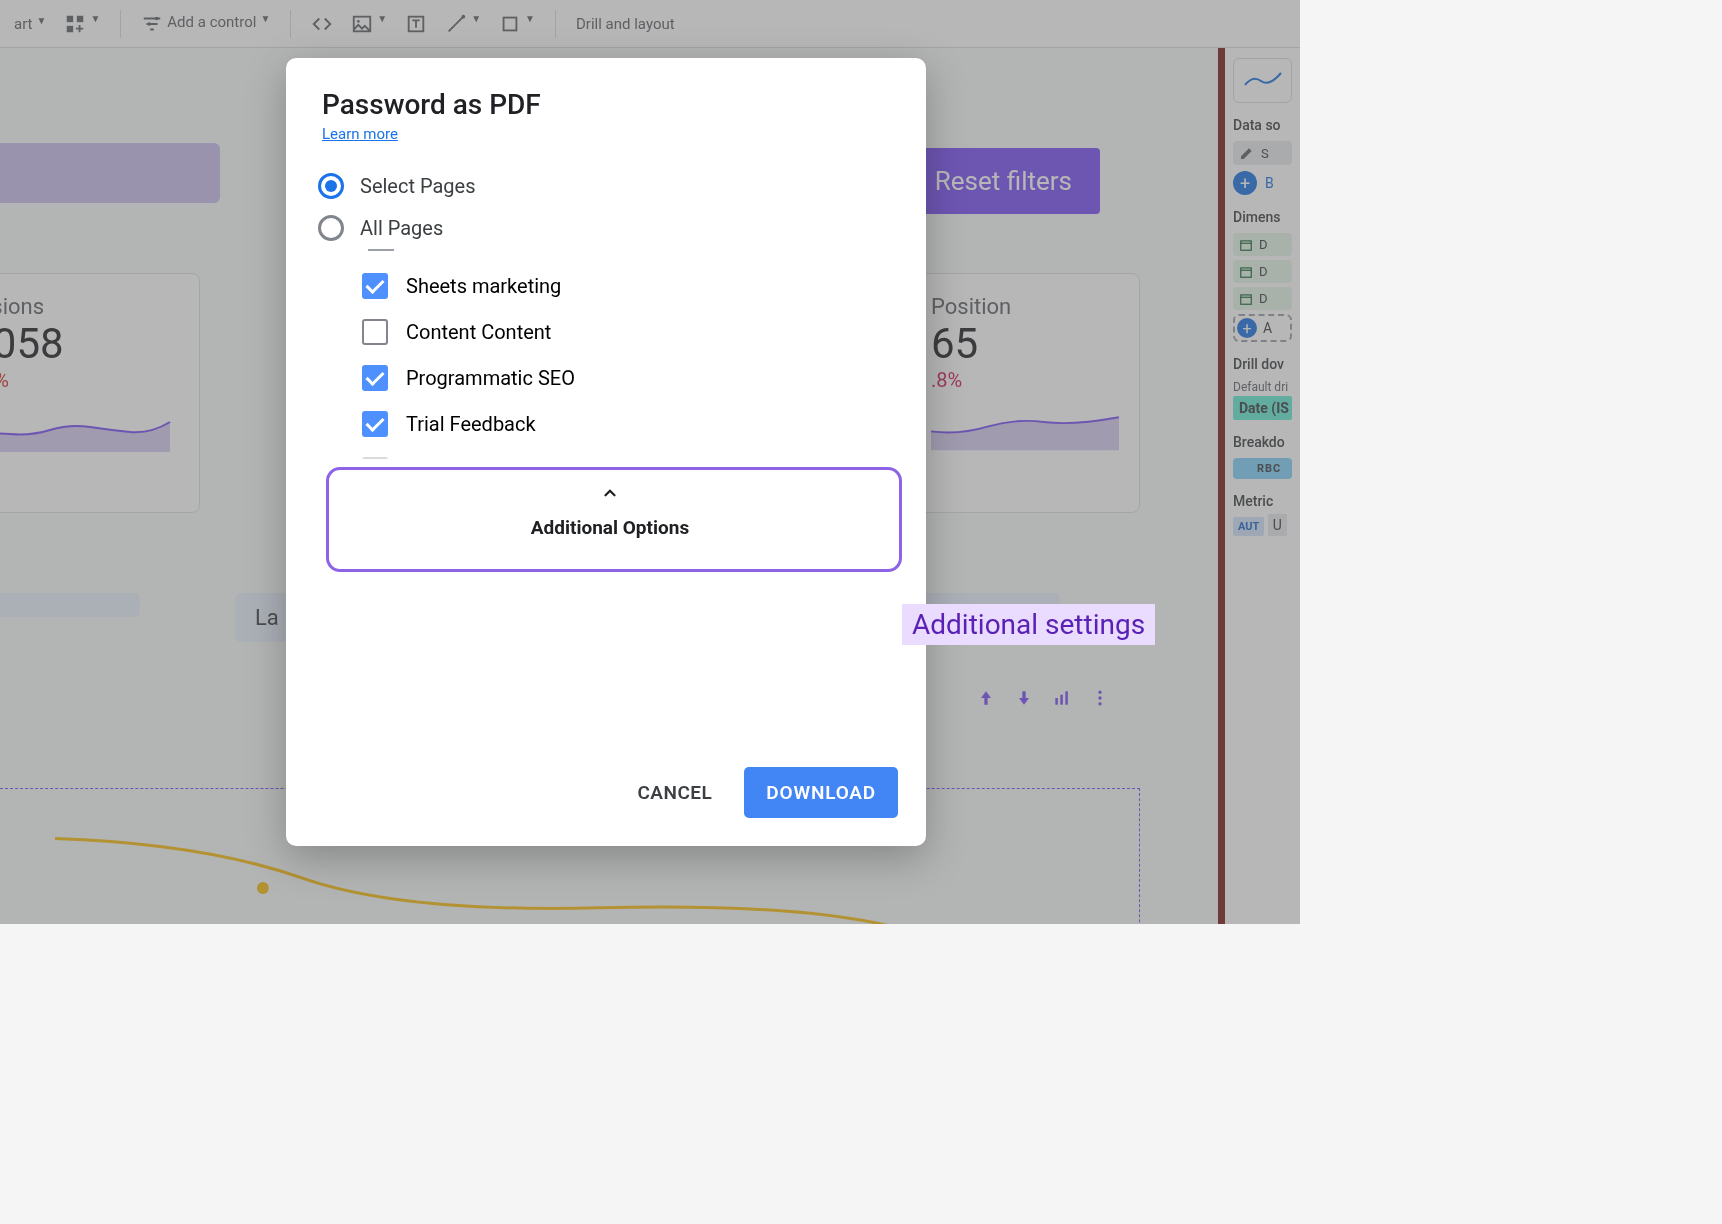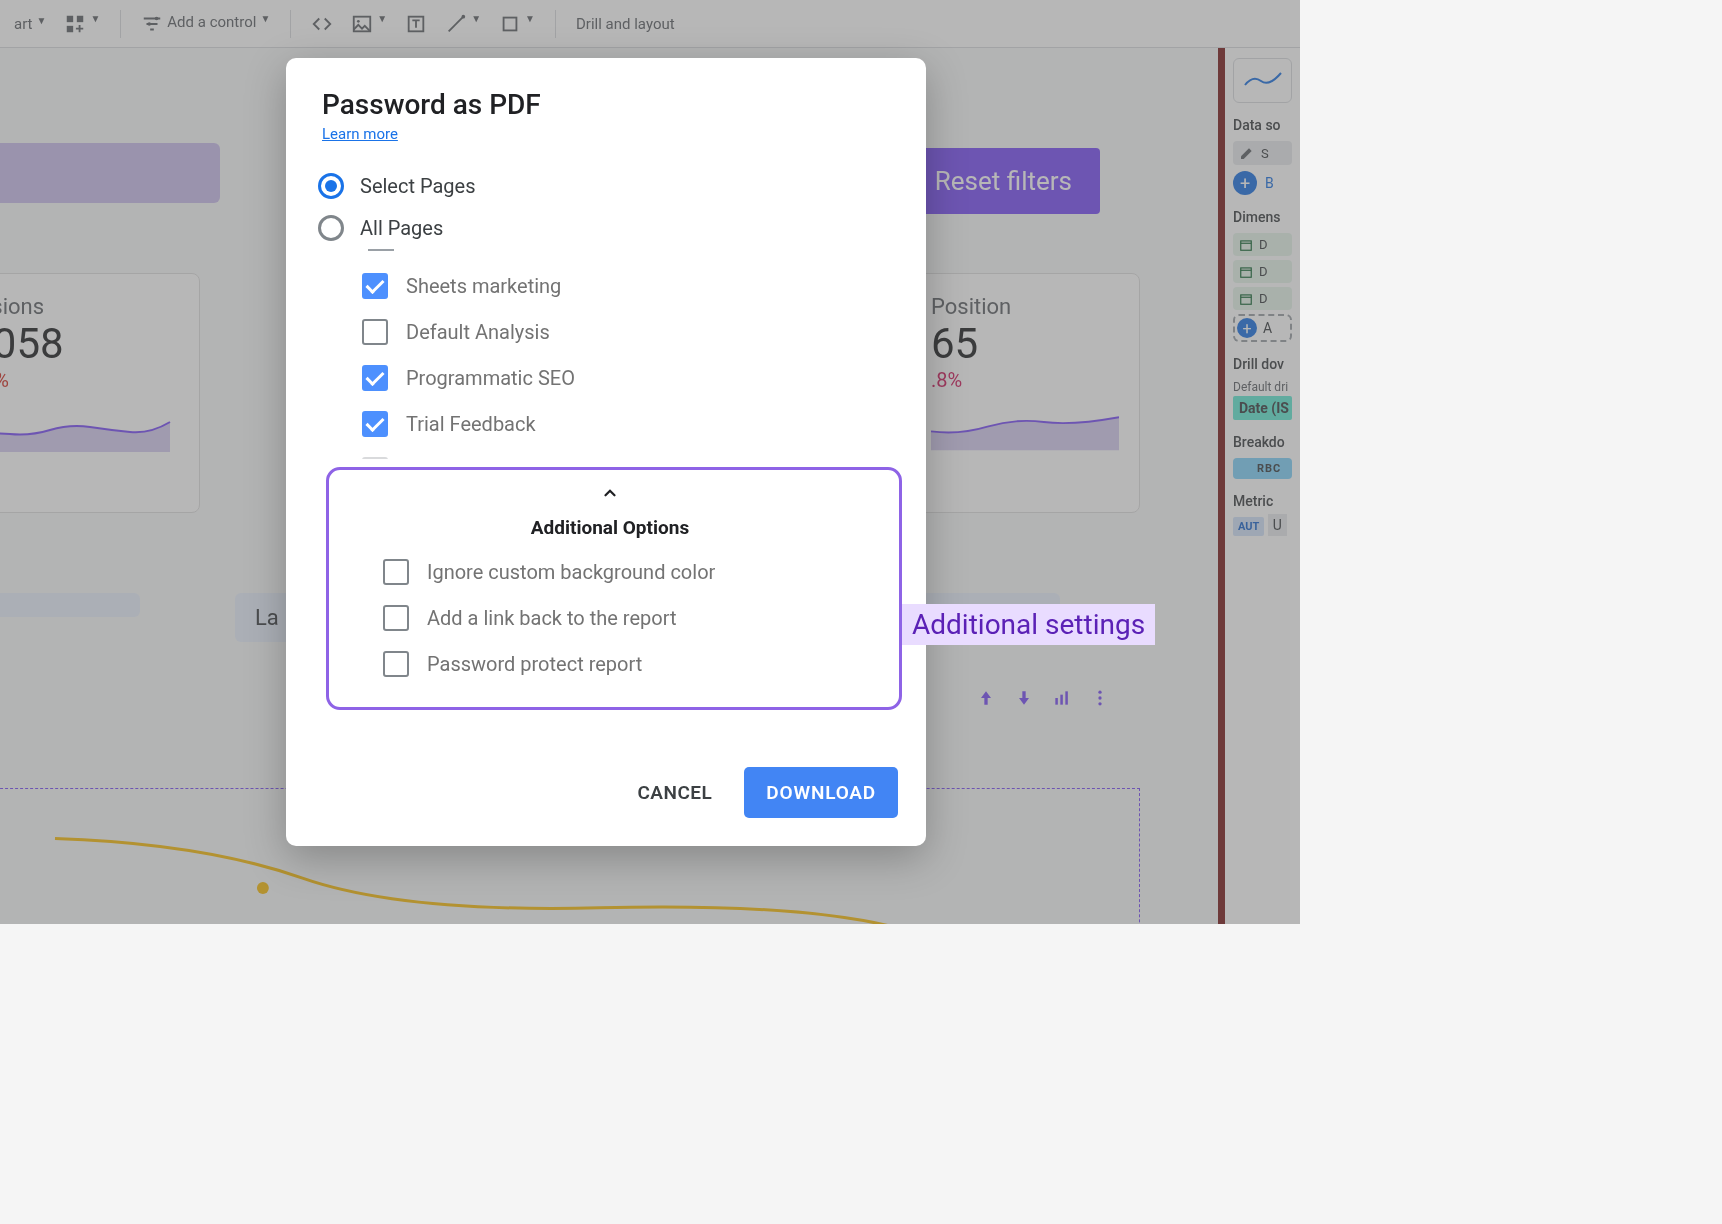"Sheets marketing" .chk-row { color: #737373 -> #000000 }
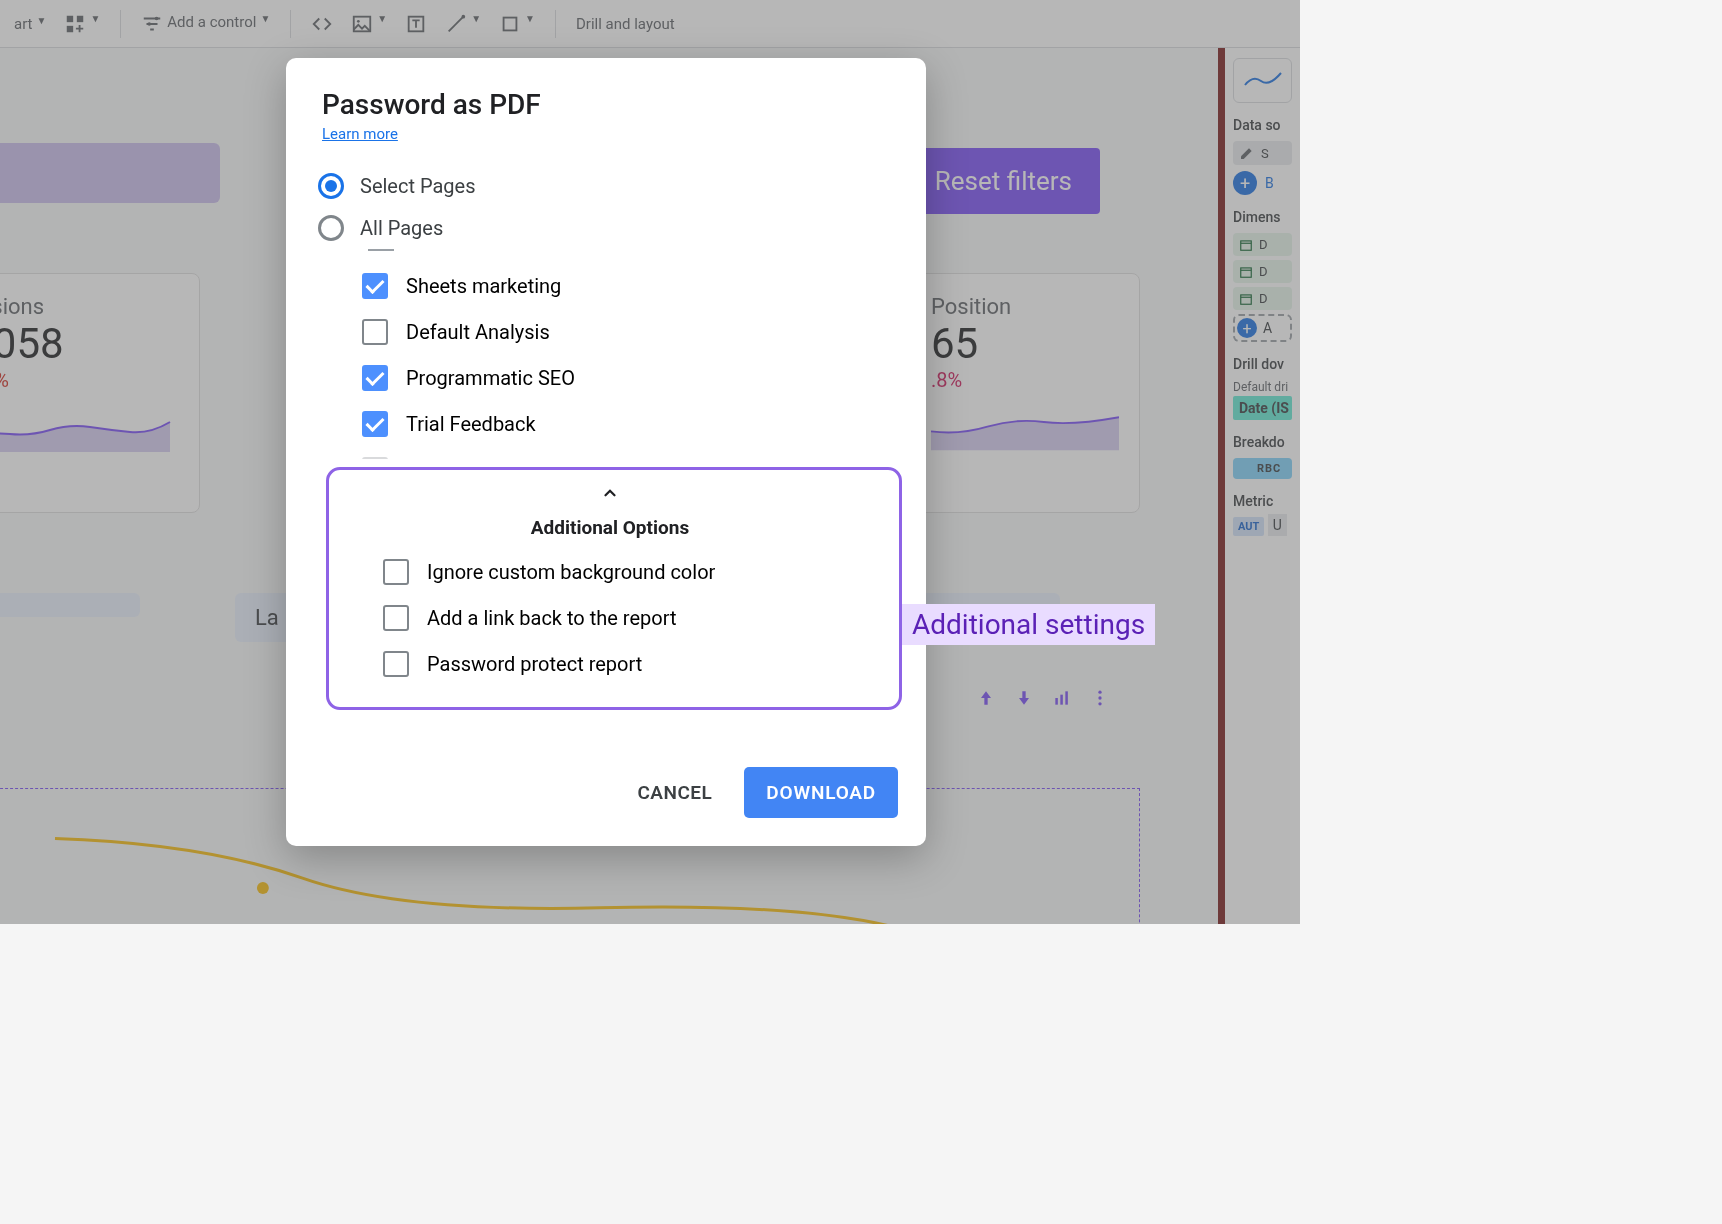"Default Analysis" span { text: Default Analysis -> Content Content }
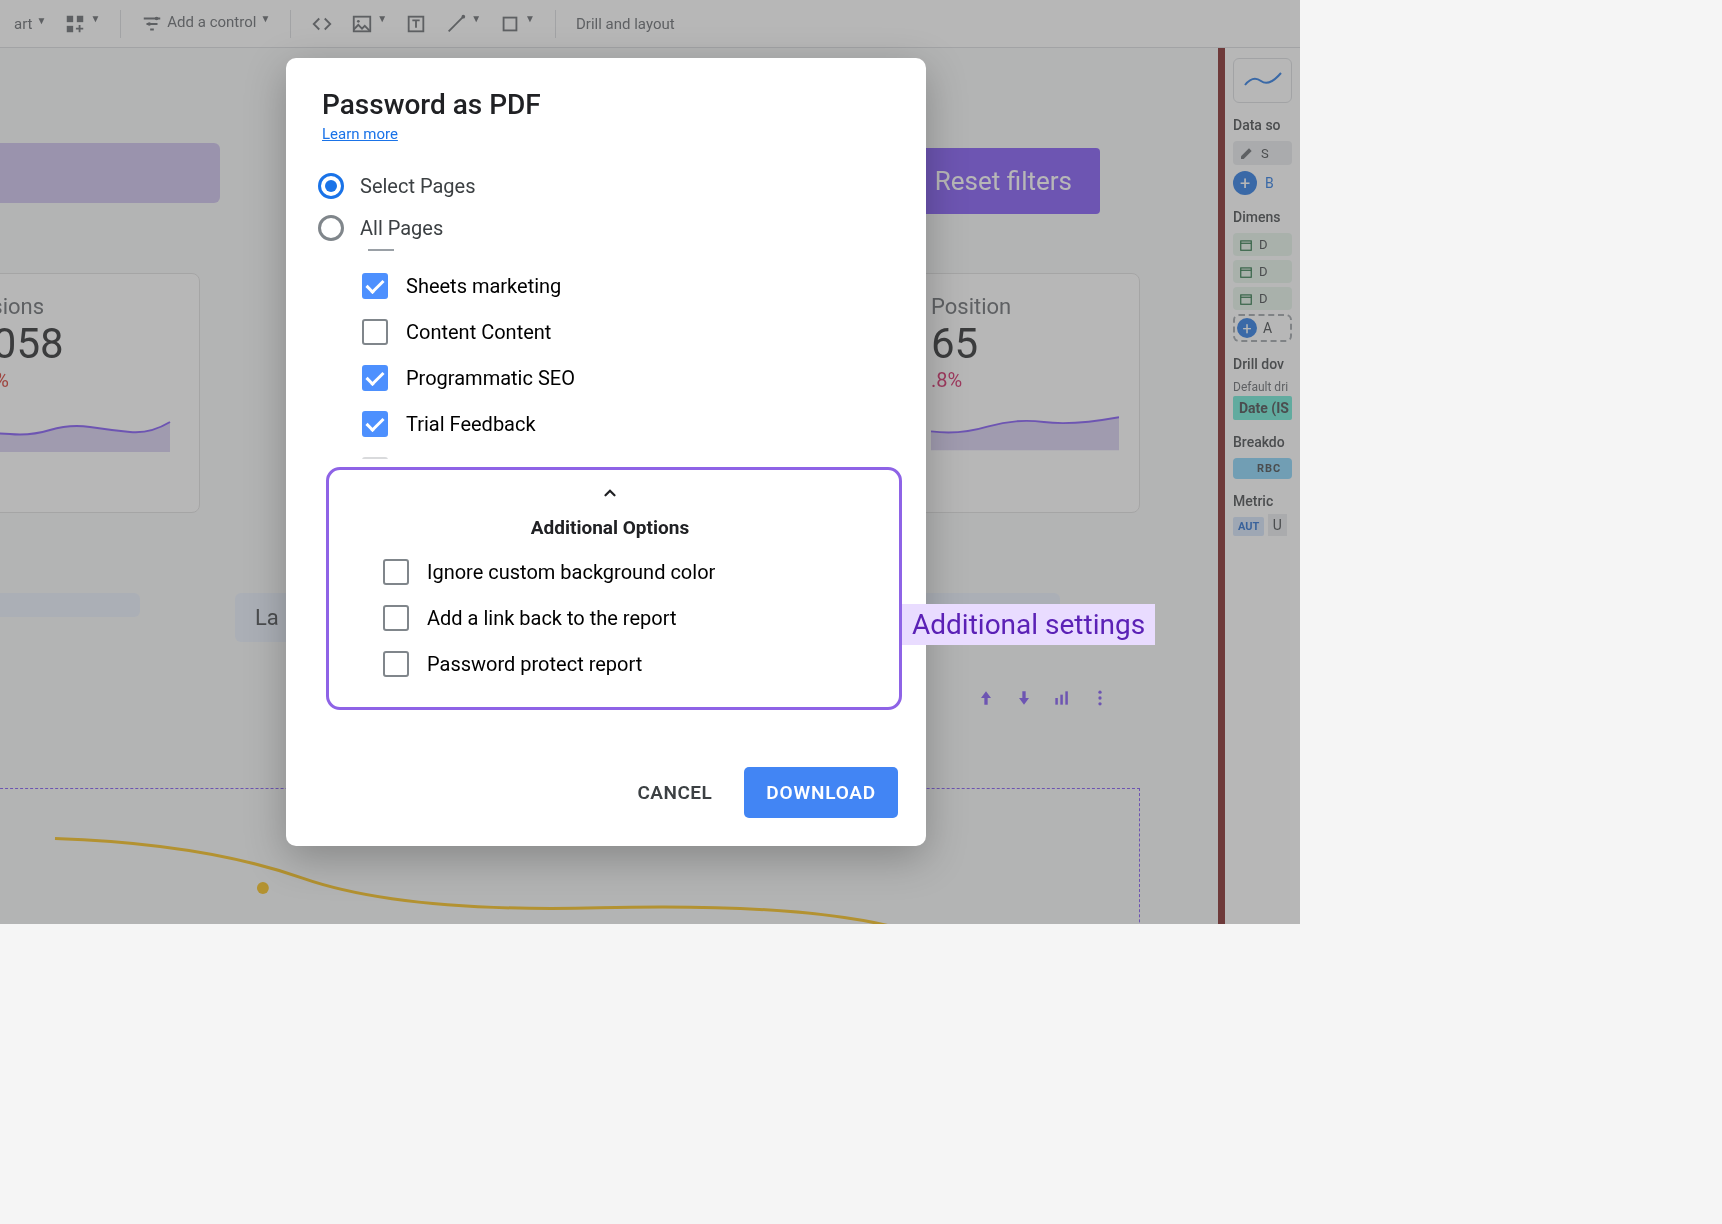"Ignore custom background color" div.addl-opts { html: <div> <div> <span></span> <span>Ignore custom background color</span> </div> <div> <span></span> <span>Add a link back to the report</span> </div> <div> <span></span> <span>Password protect report</span> </div> </div> -> none }
